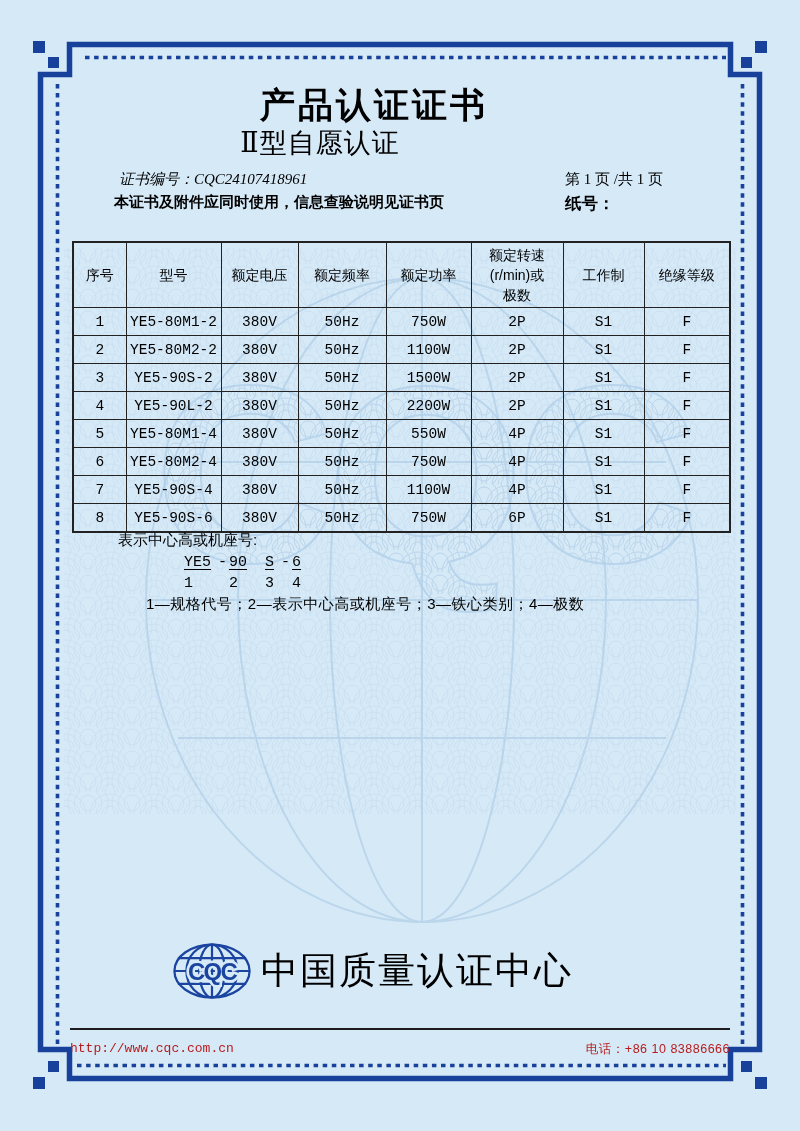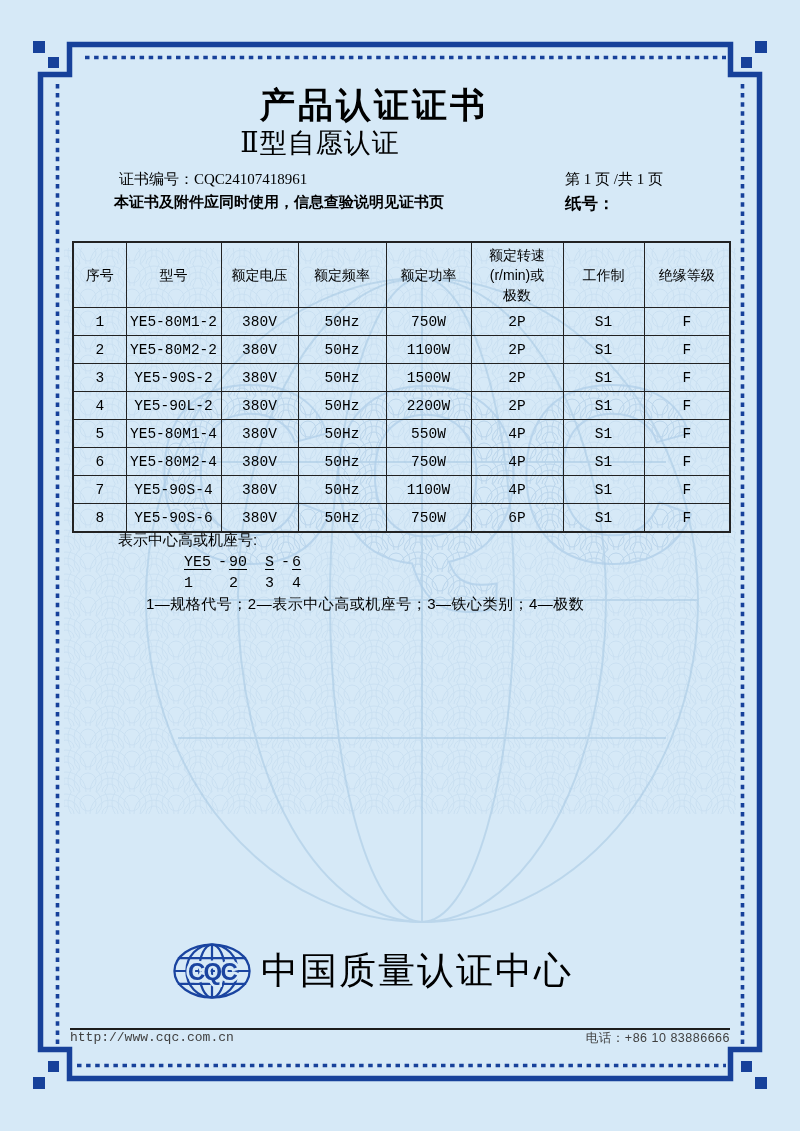"证书编号：CQC24107418961" .info-row1-left { font-style: none -> italic }
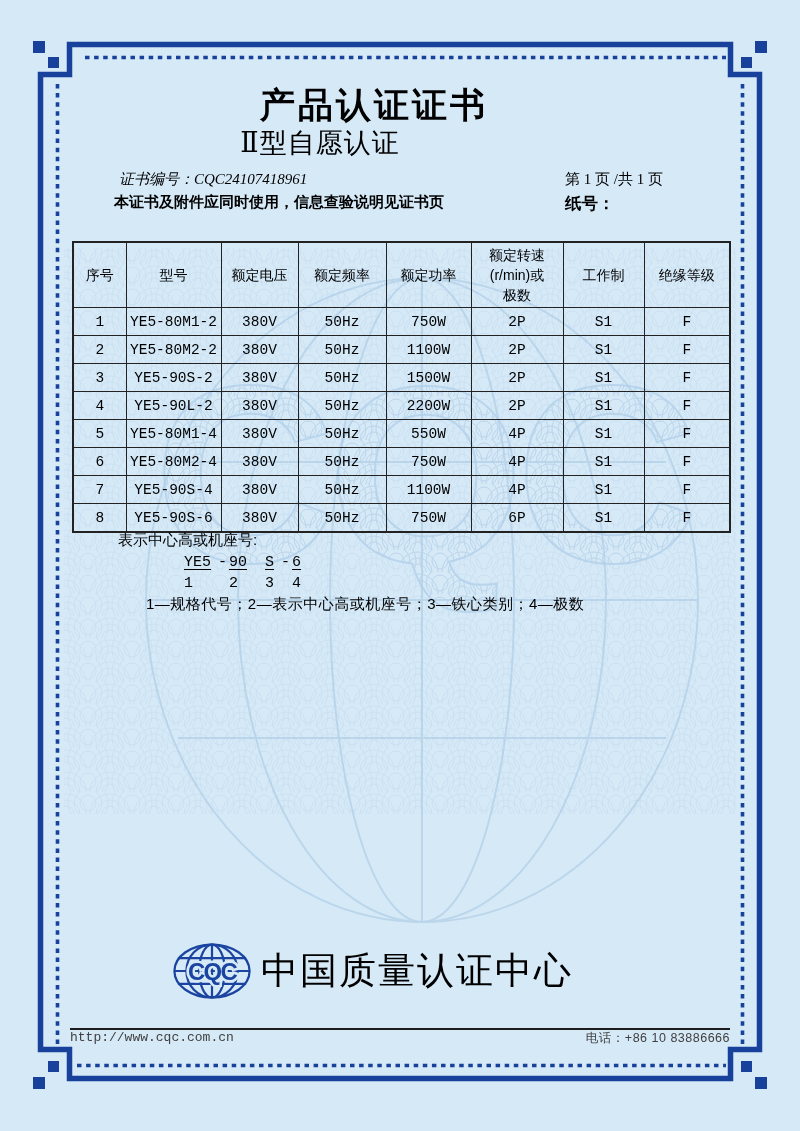"http://www.cqc.com.cn" .footer { color: #404040 -> #b91c1c; padding-top: 0 -> 11px }
